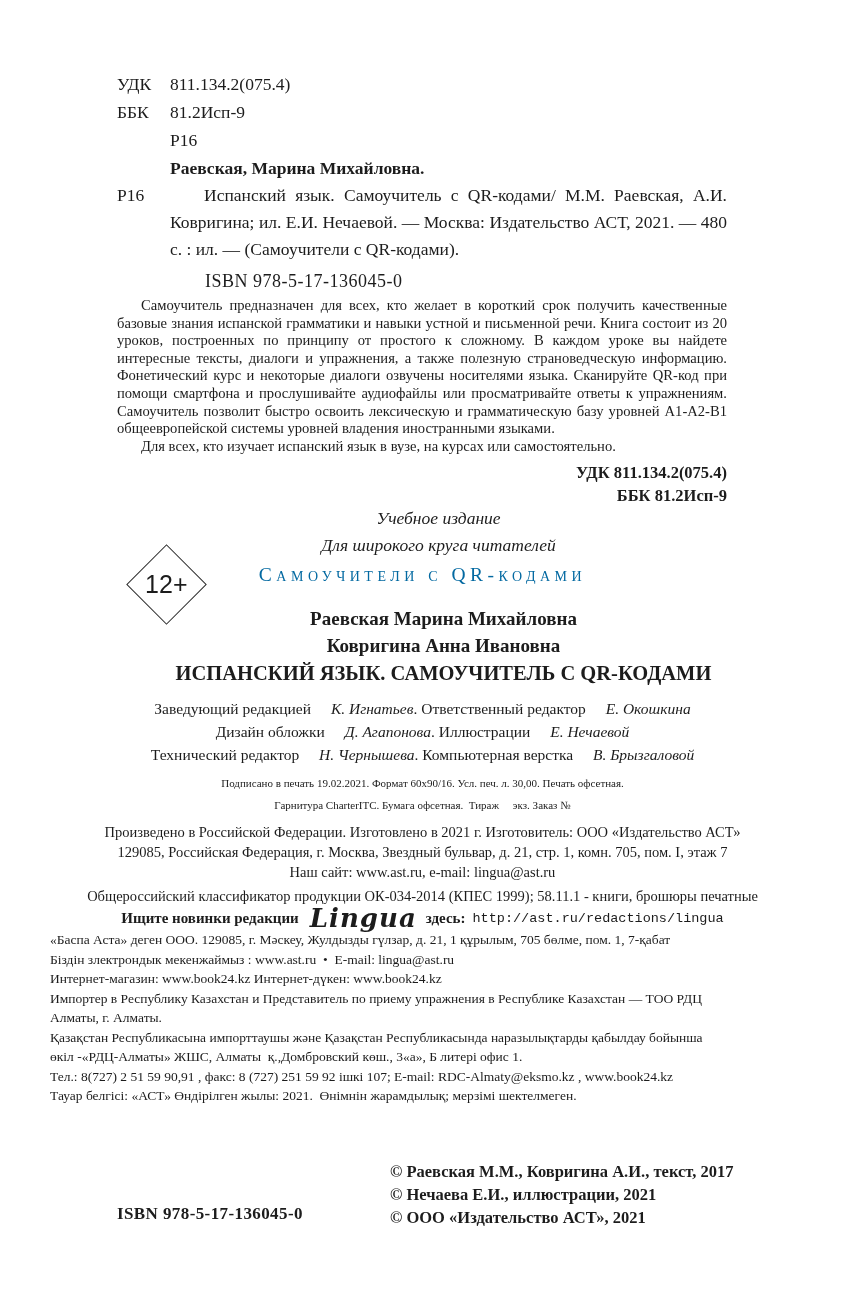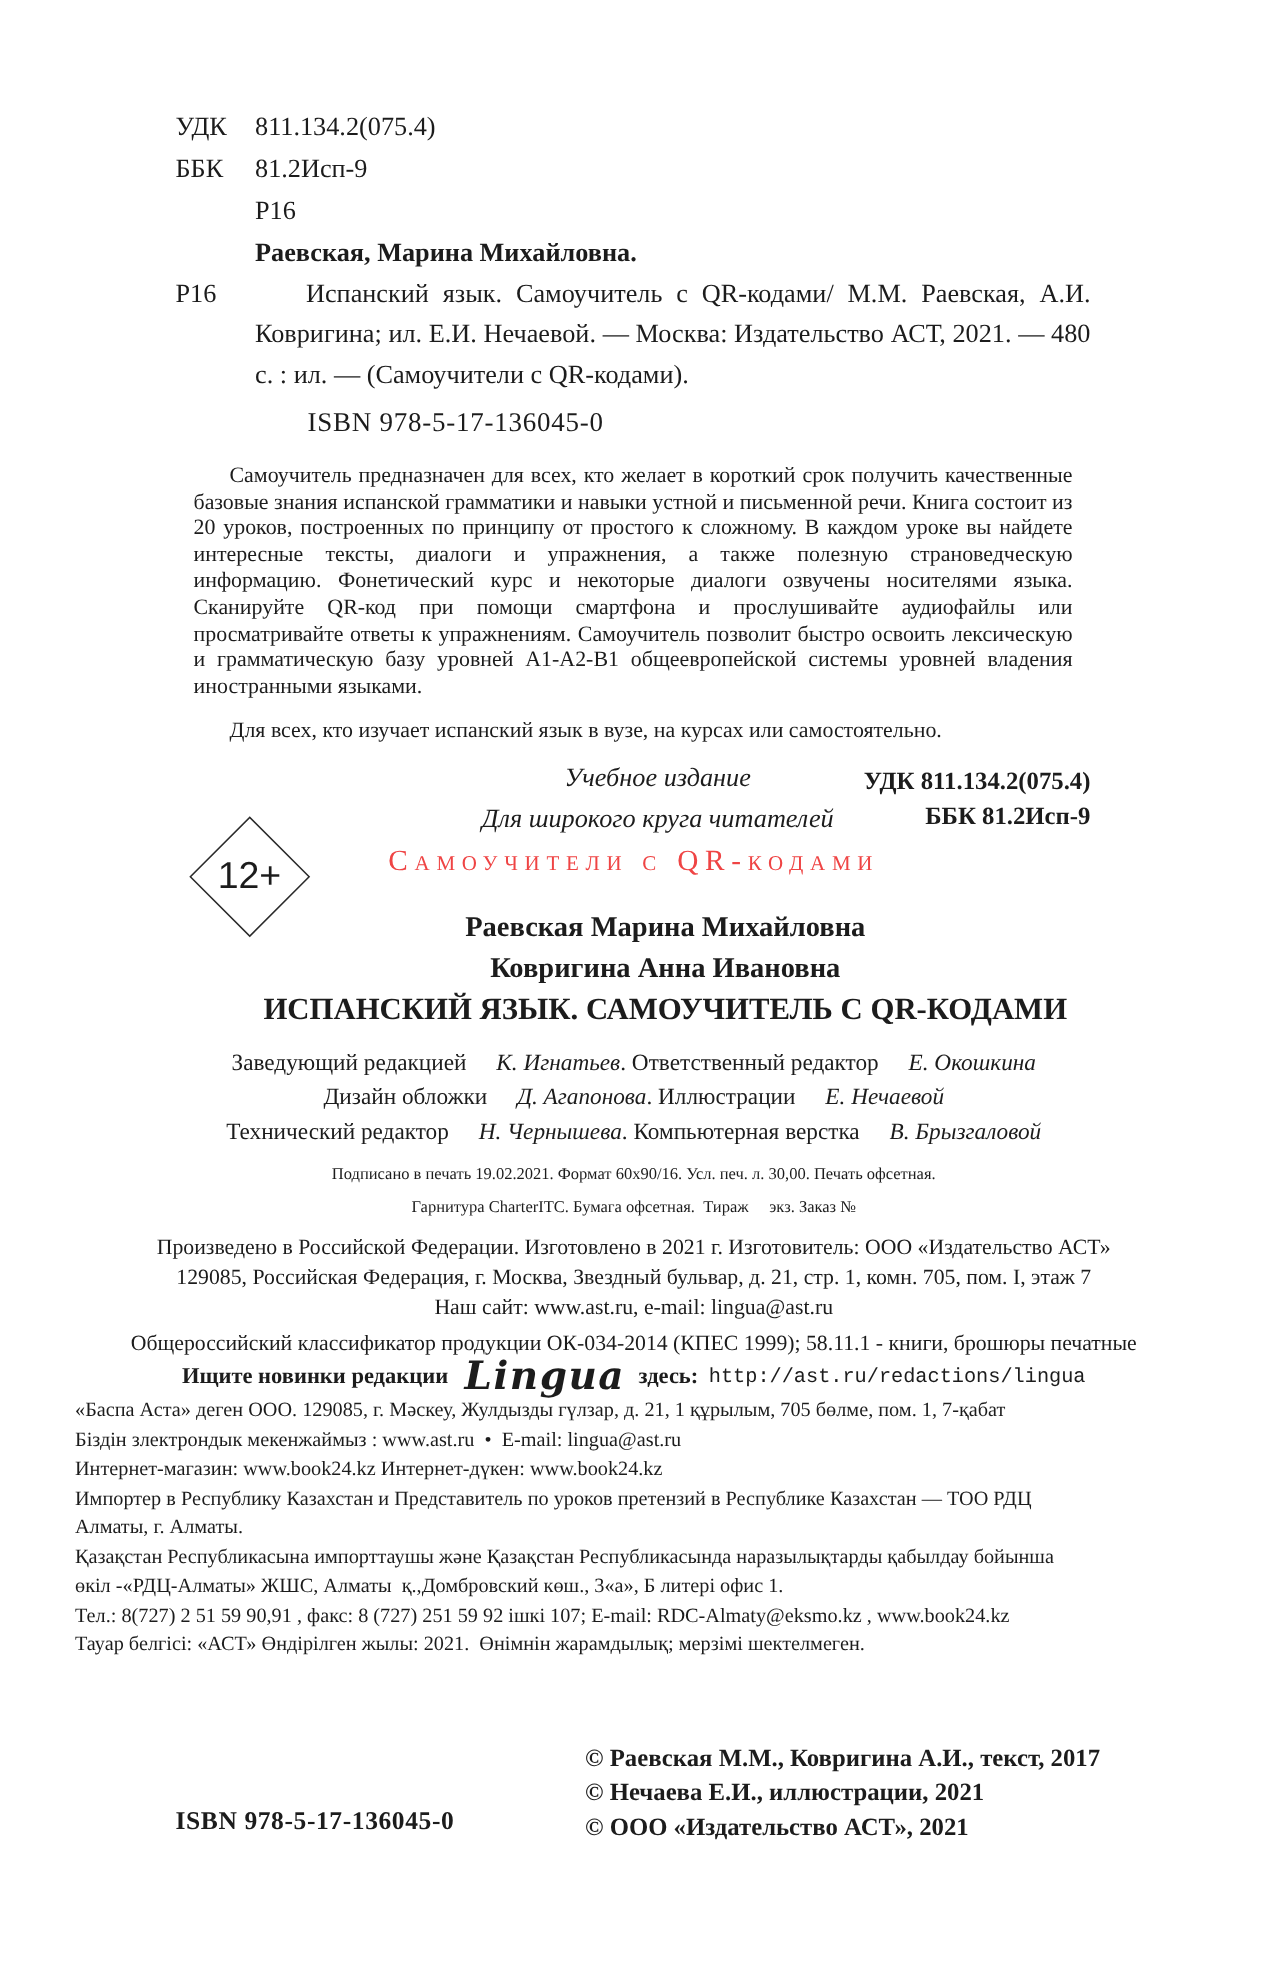"Самоучитель предназначен для всех, кто" #sec-annotation p { margin: 12px -> 0 }
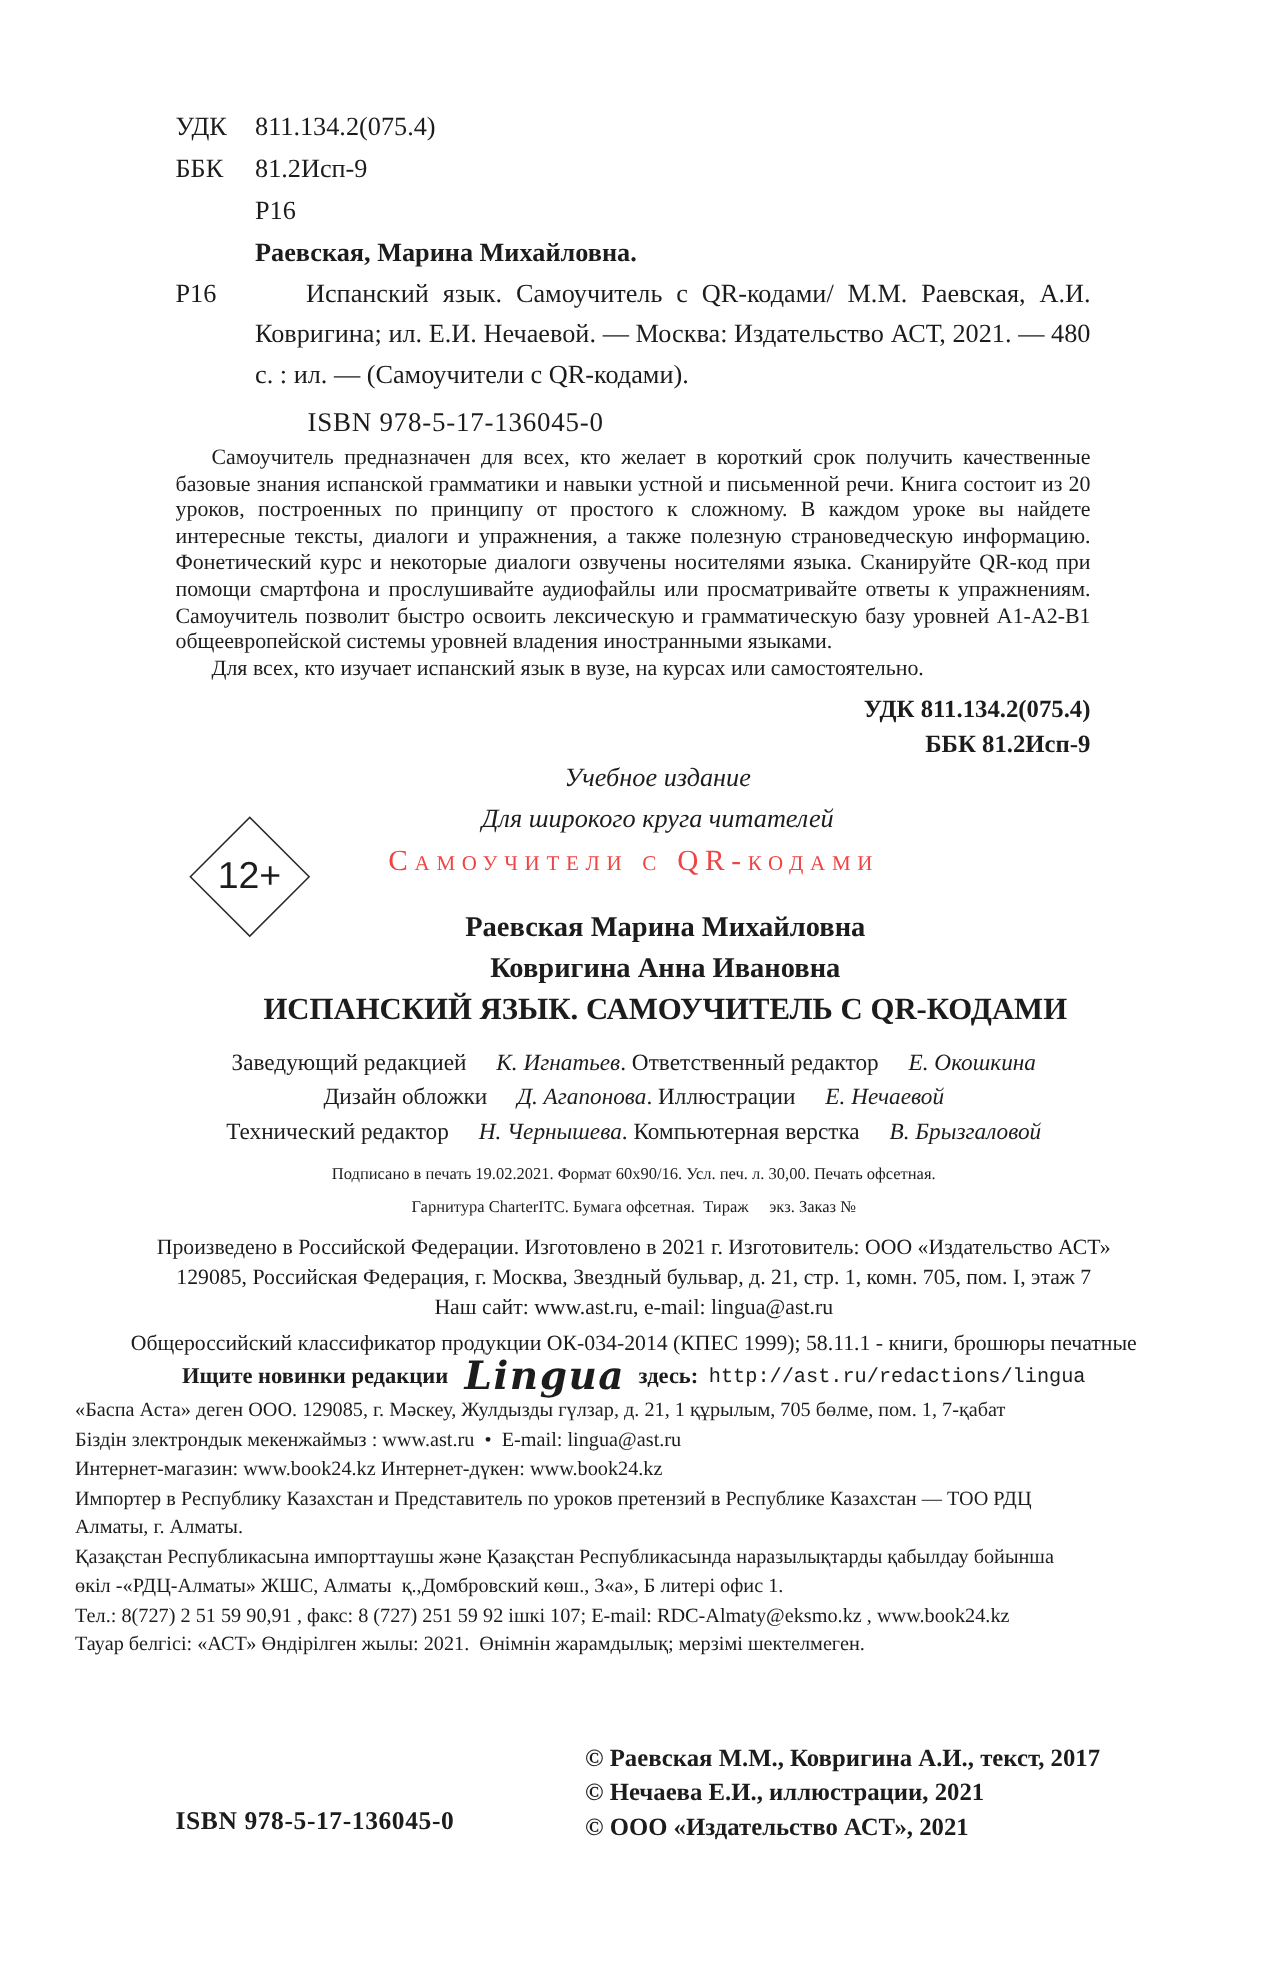"Самоучители с QR-кодами" #sec-series { color: #ef4444 -> #0369a1 }
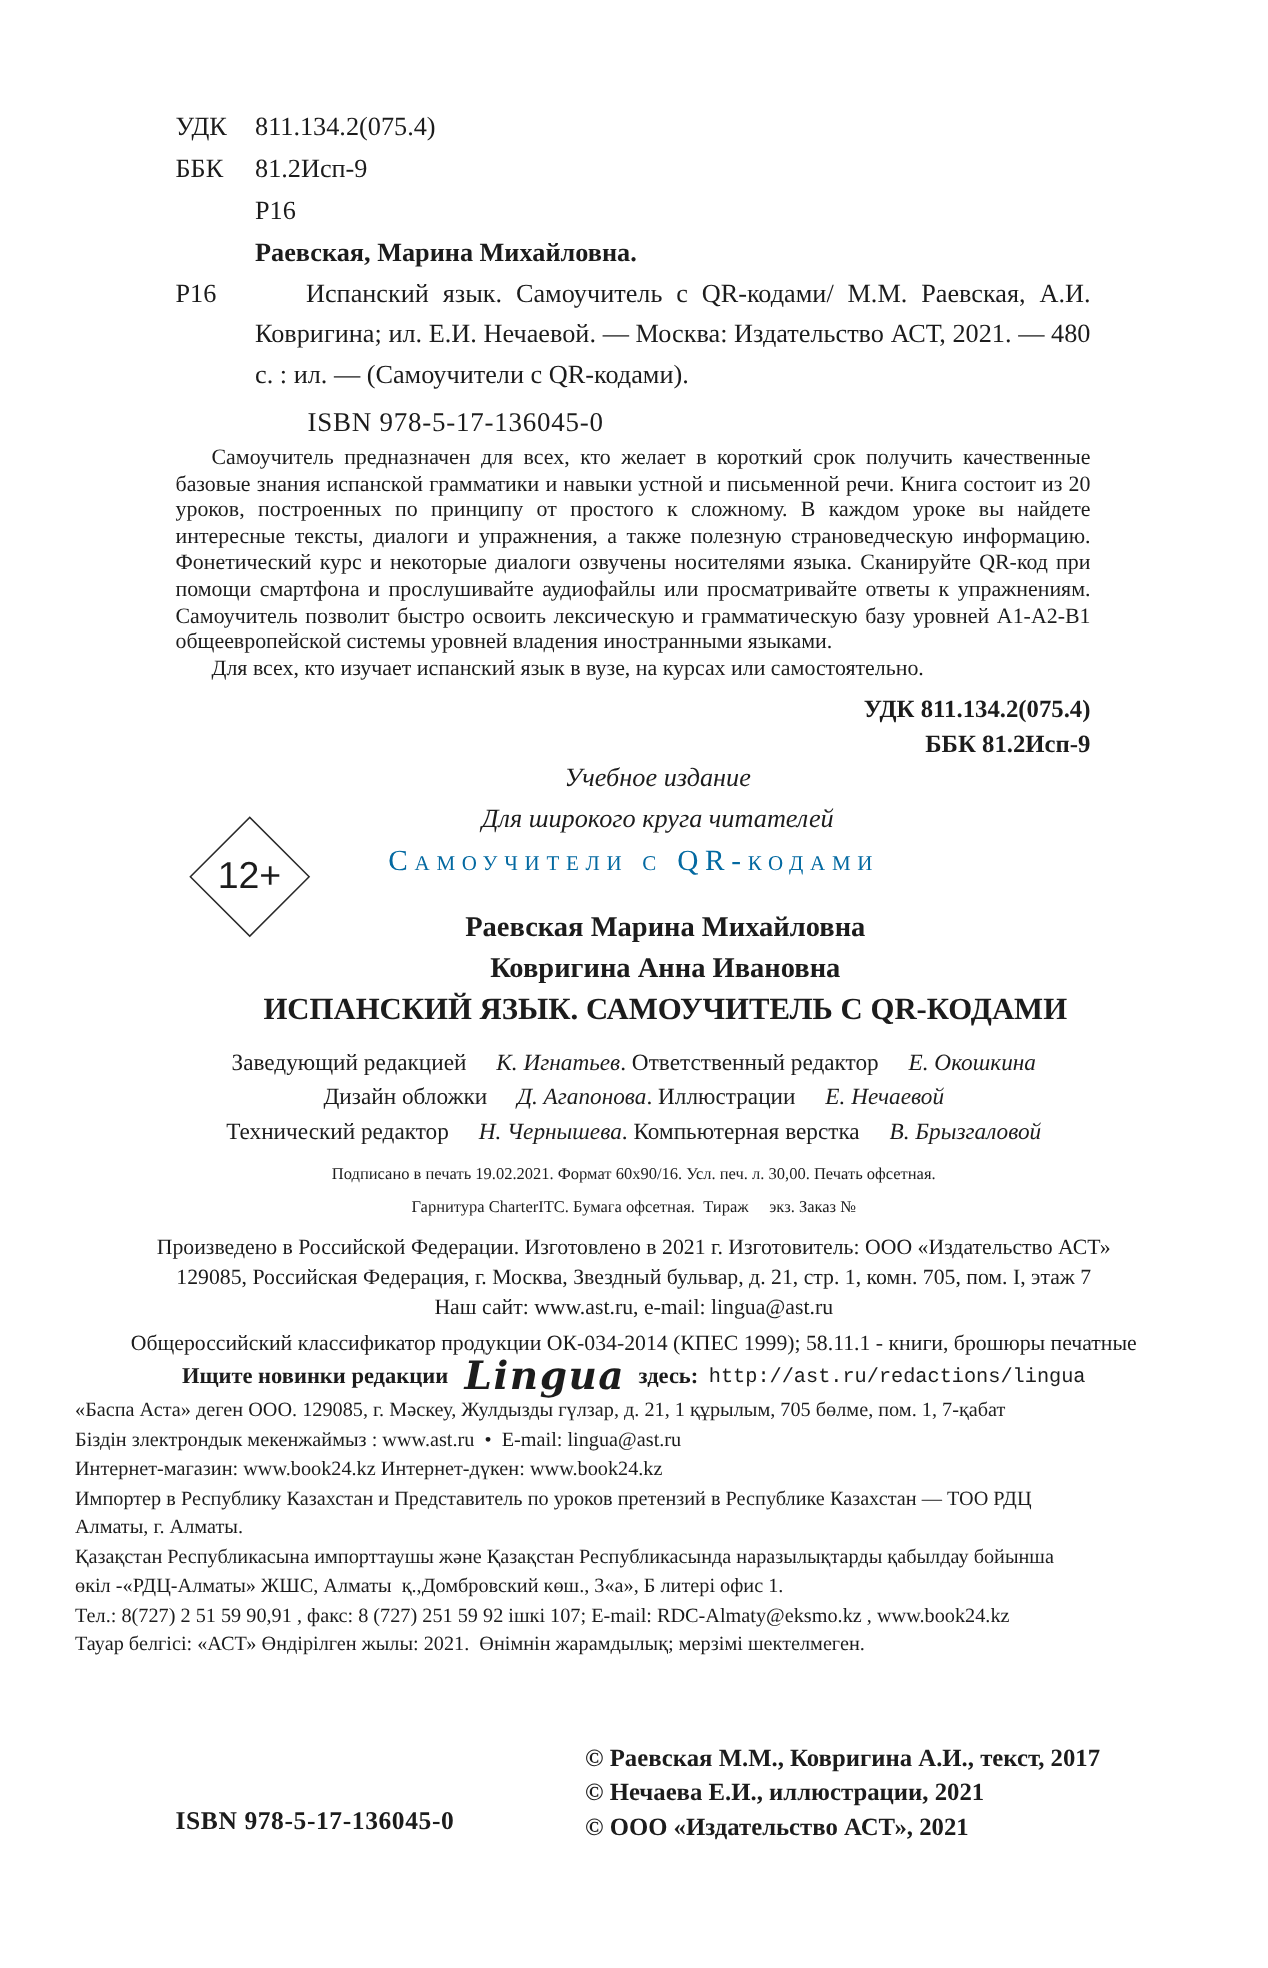"Импортер в Республику Казахстан и" div { text: уроков претензий -> приему упражнения }
